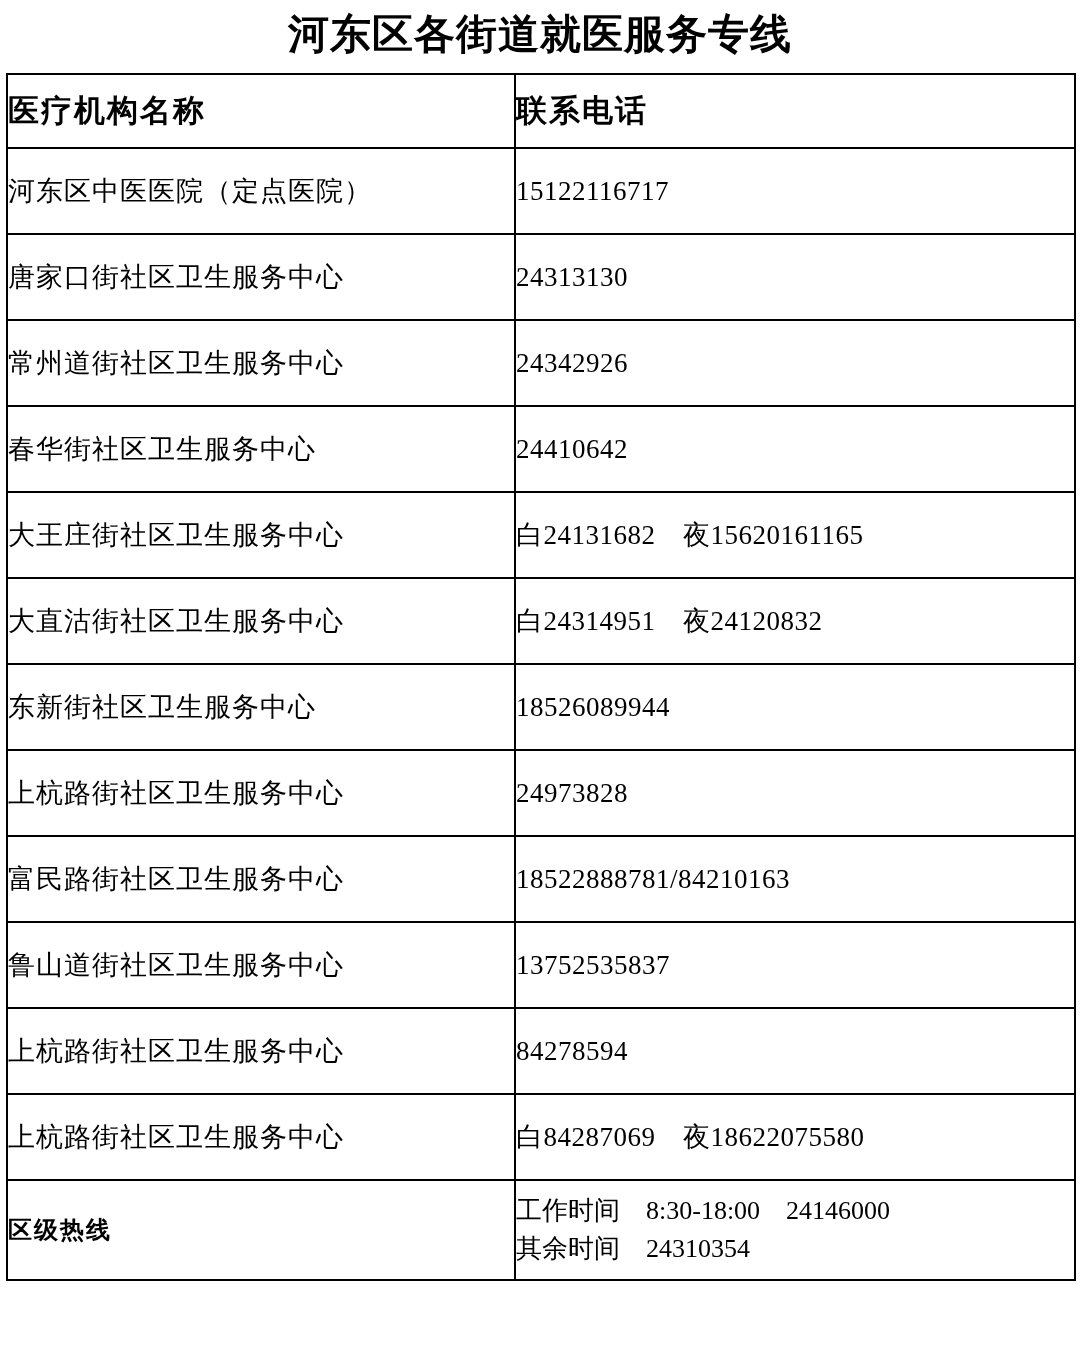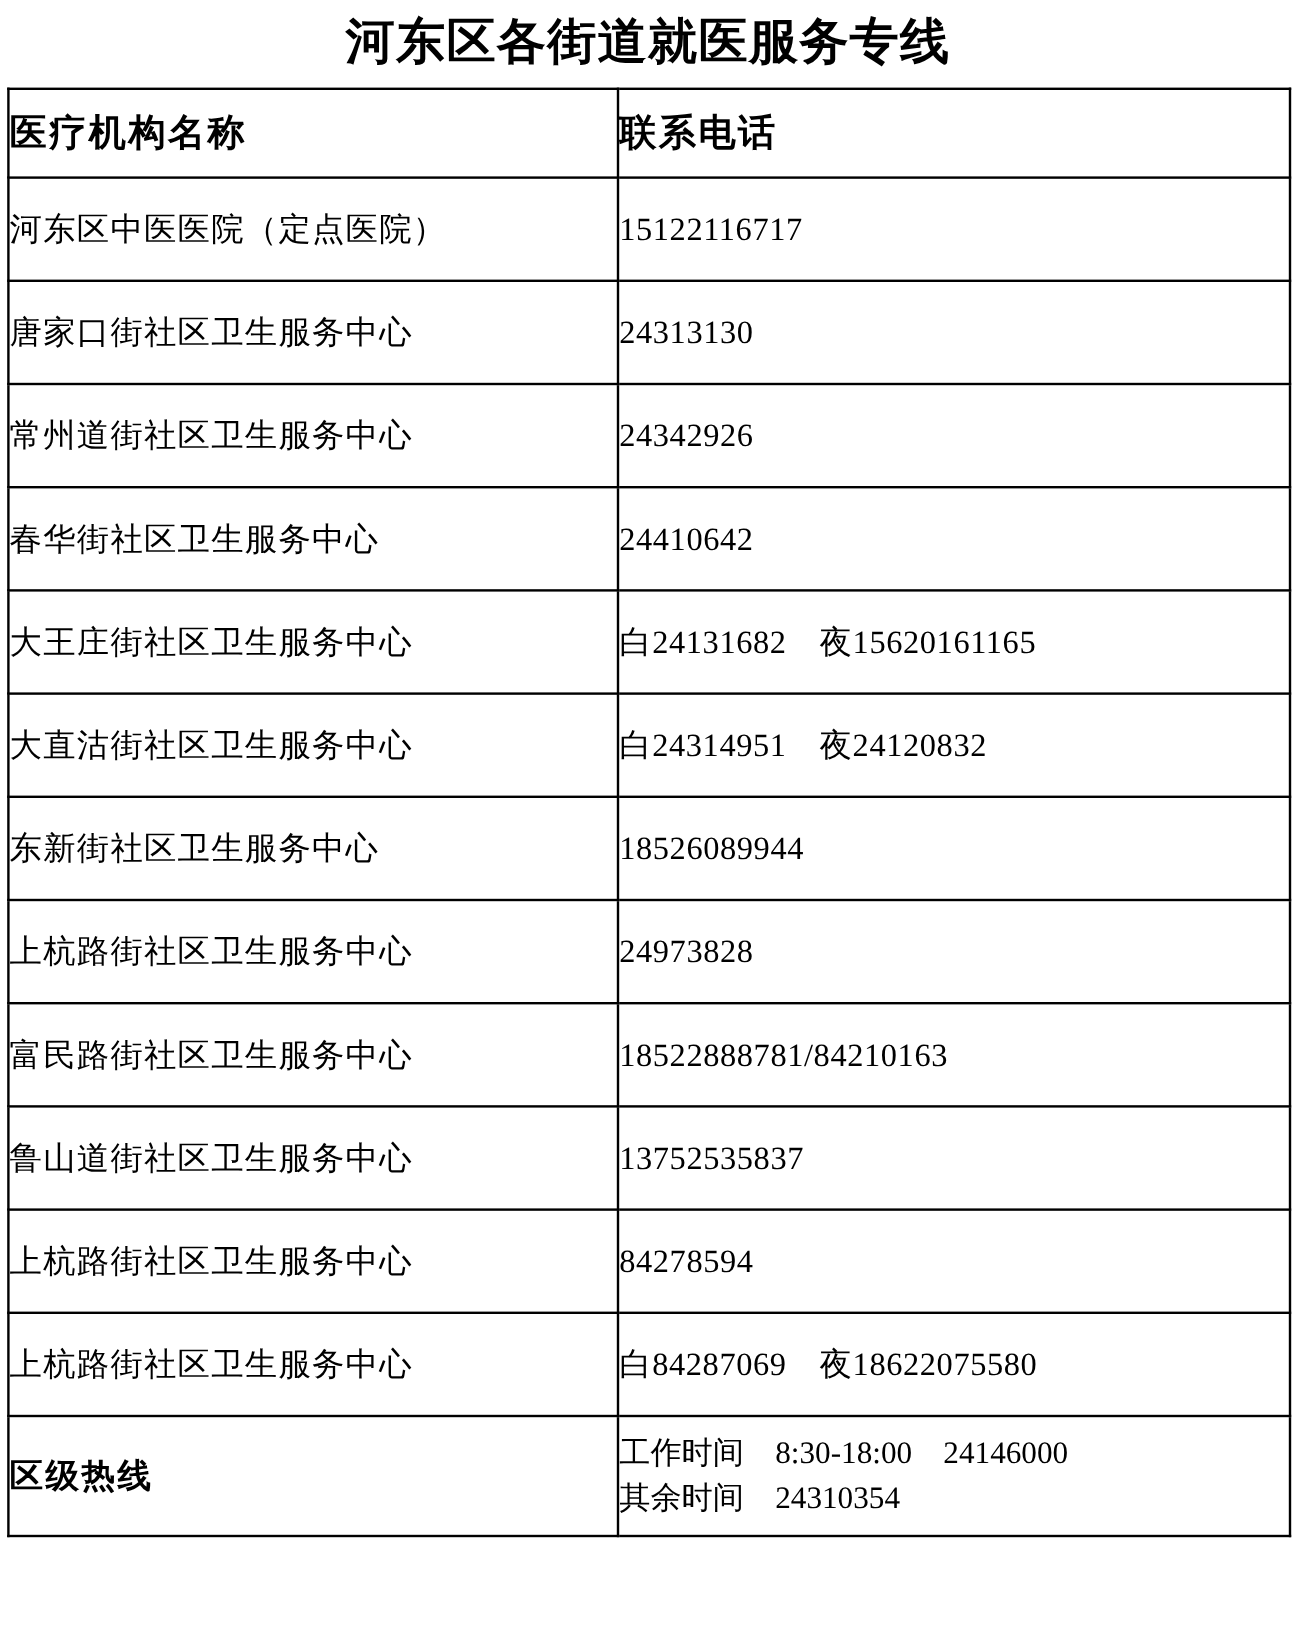"区级热线" td.hotline-name { font-size: 28px -> 24px }
